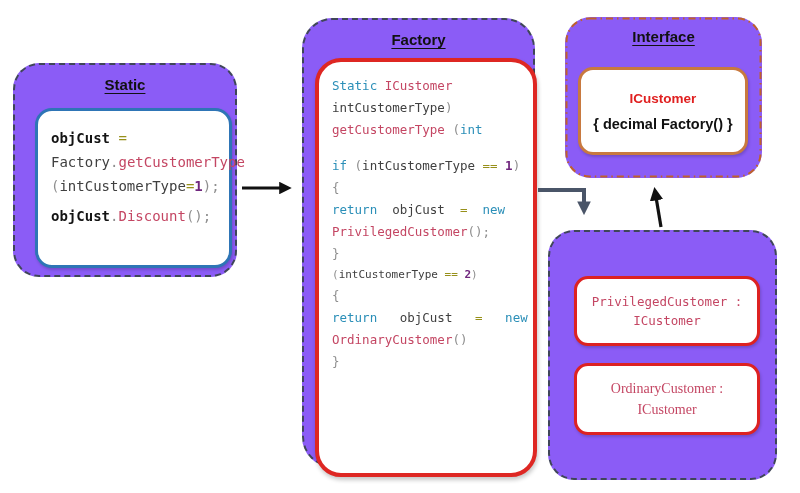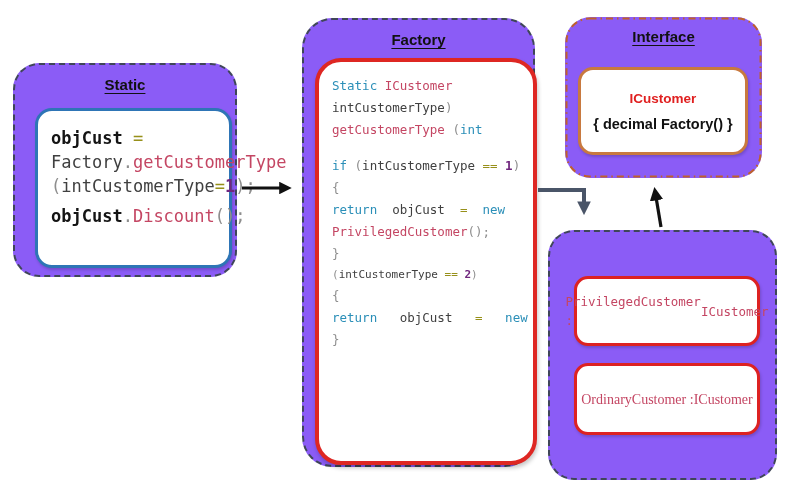"Static ICustomer" .factory-box { padding: 13px 0 0 13px -> 13px 0 12px 13px }
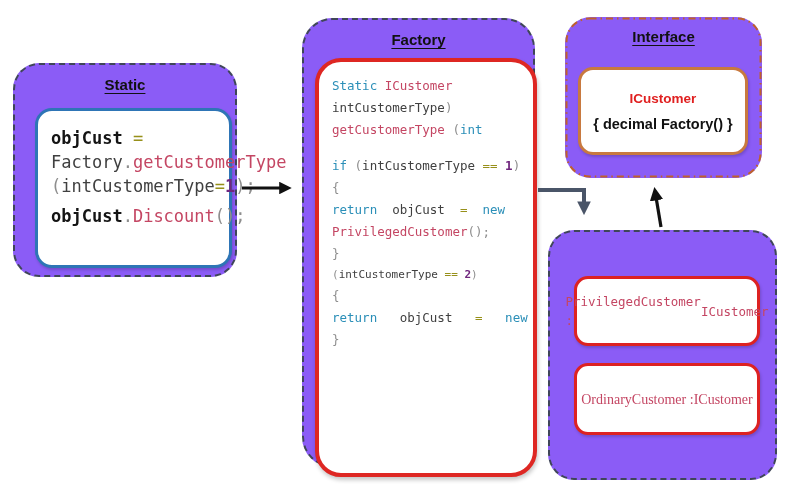"objCust =" .client-box .code-line { font-size: 17px -> 14px }
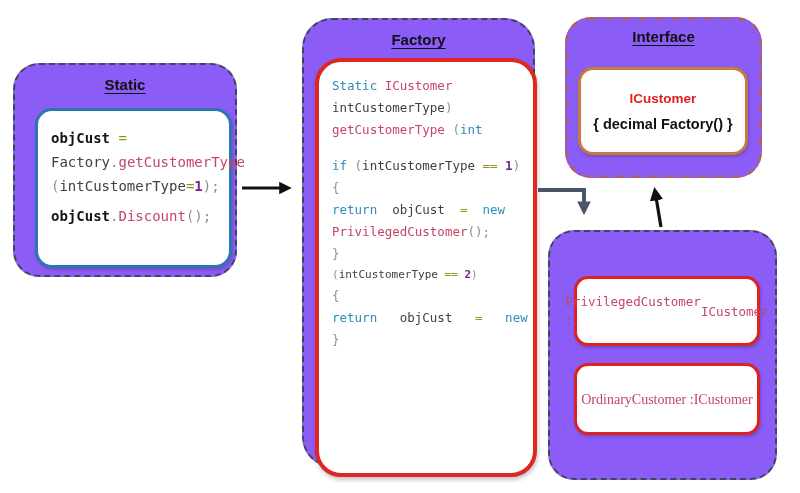"PrivilegedCustomer :" .impl-box { flex-direction: none -> column }
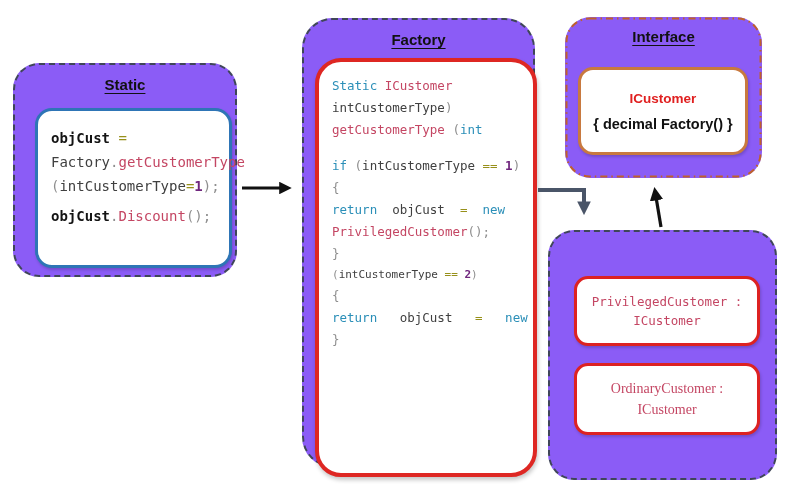"OrdinaryCustomer()" div.code-line { html: none -> <div><span>OrdinaryCustomer</span><span>()</span></div> }
